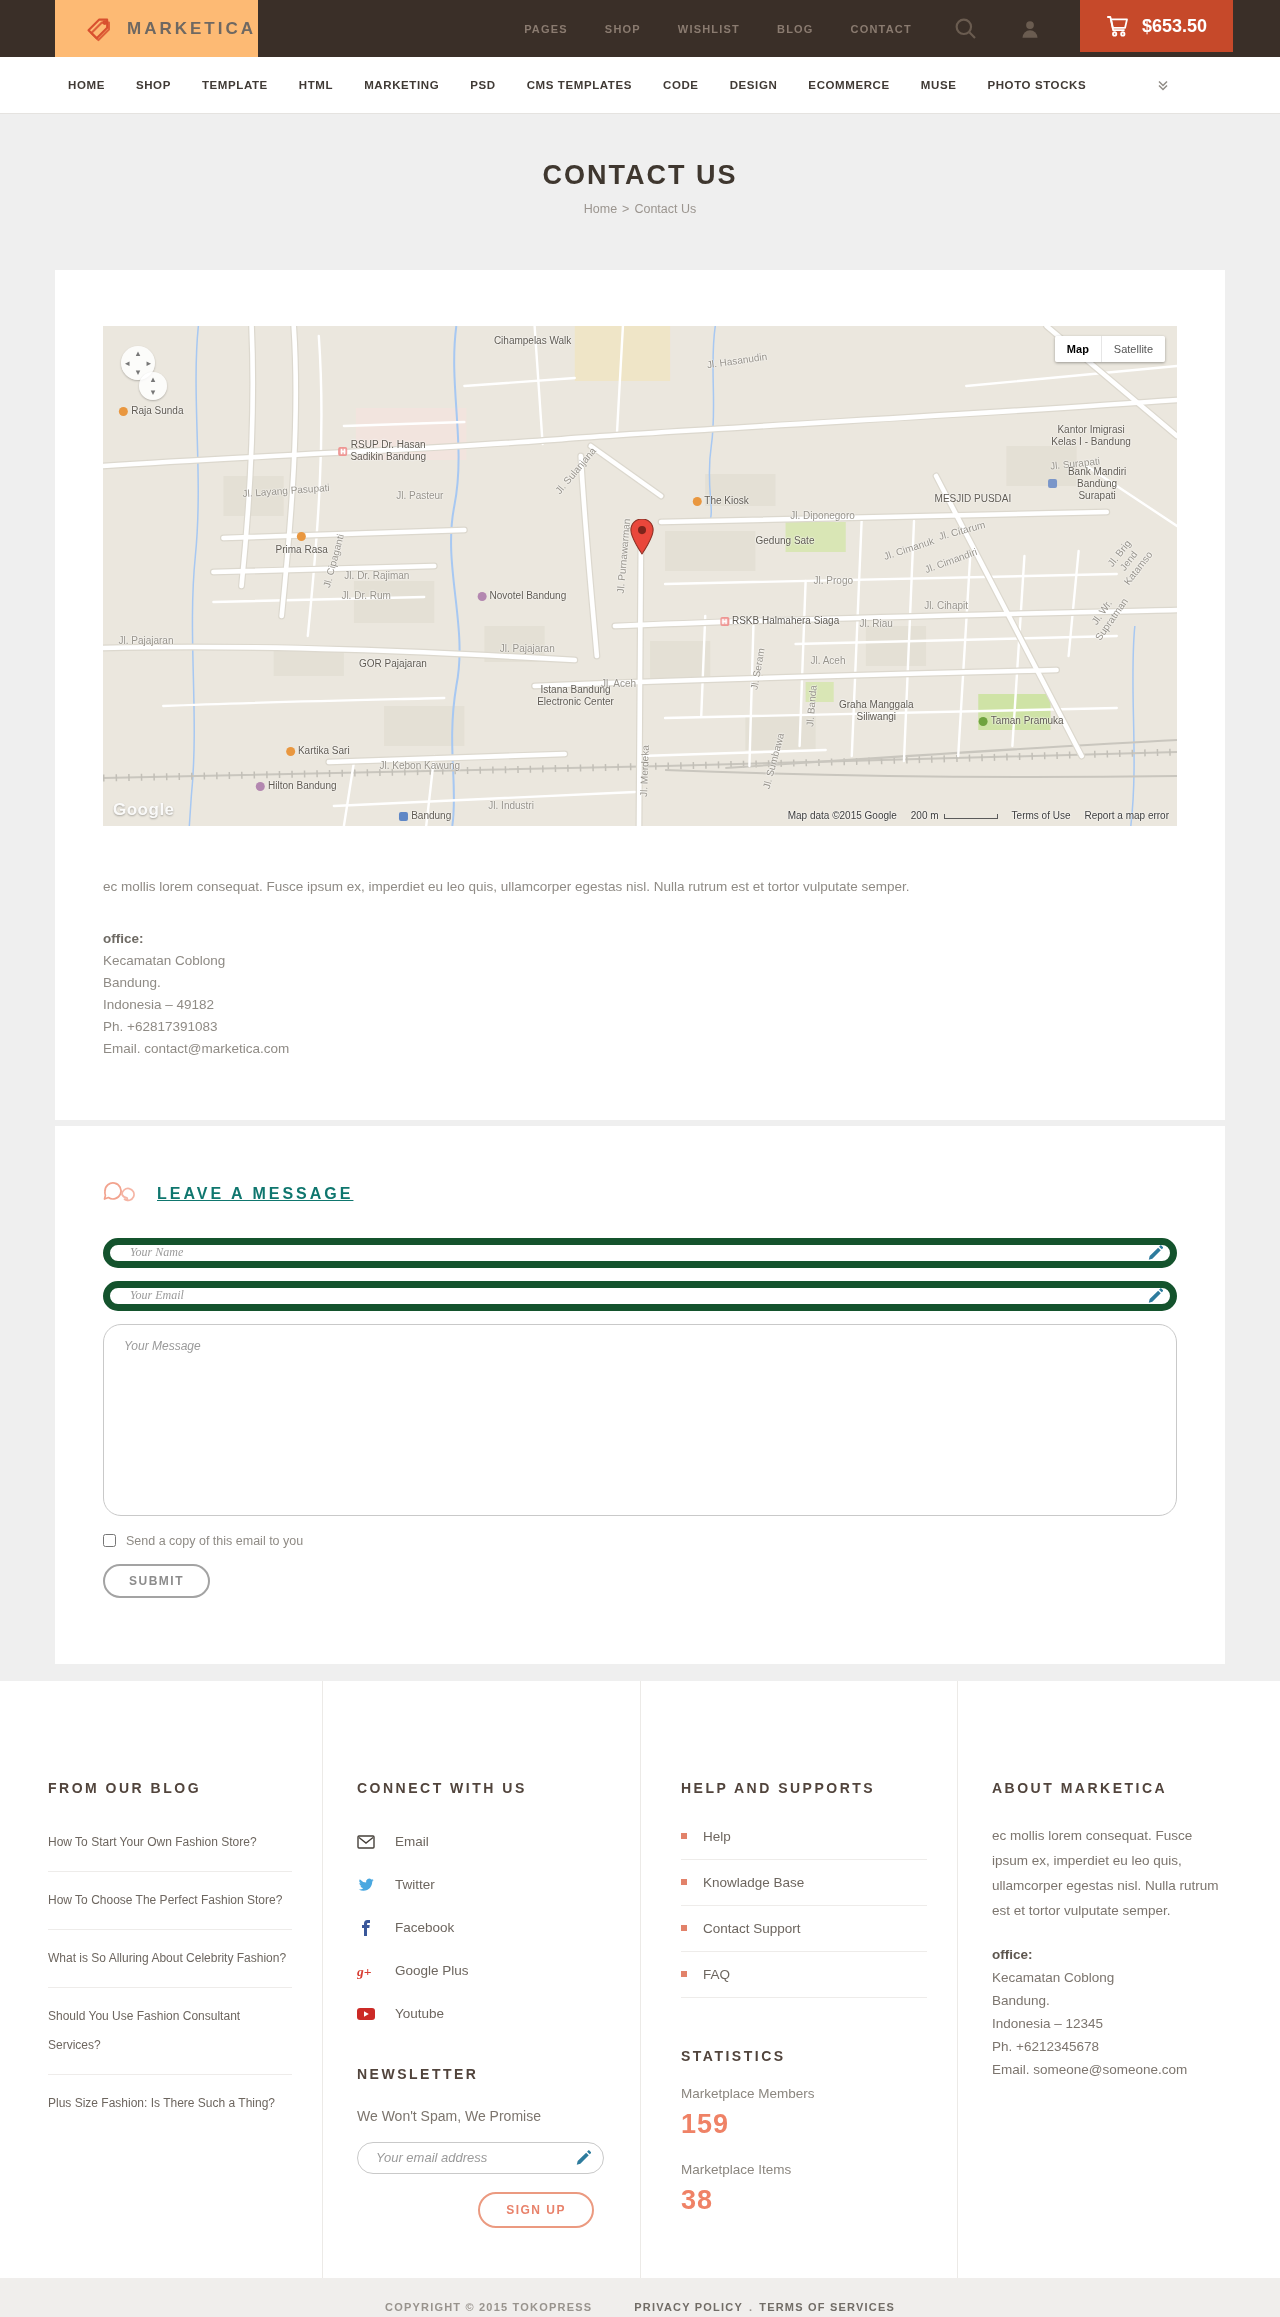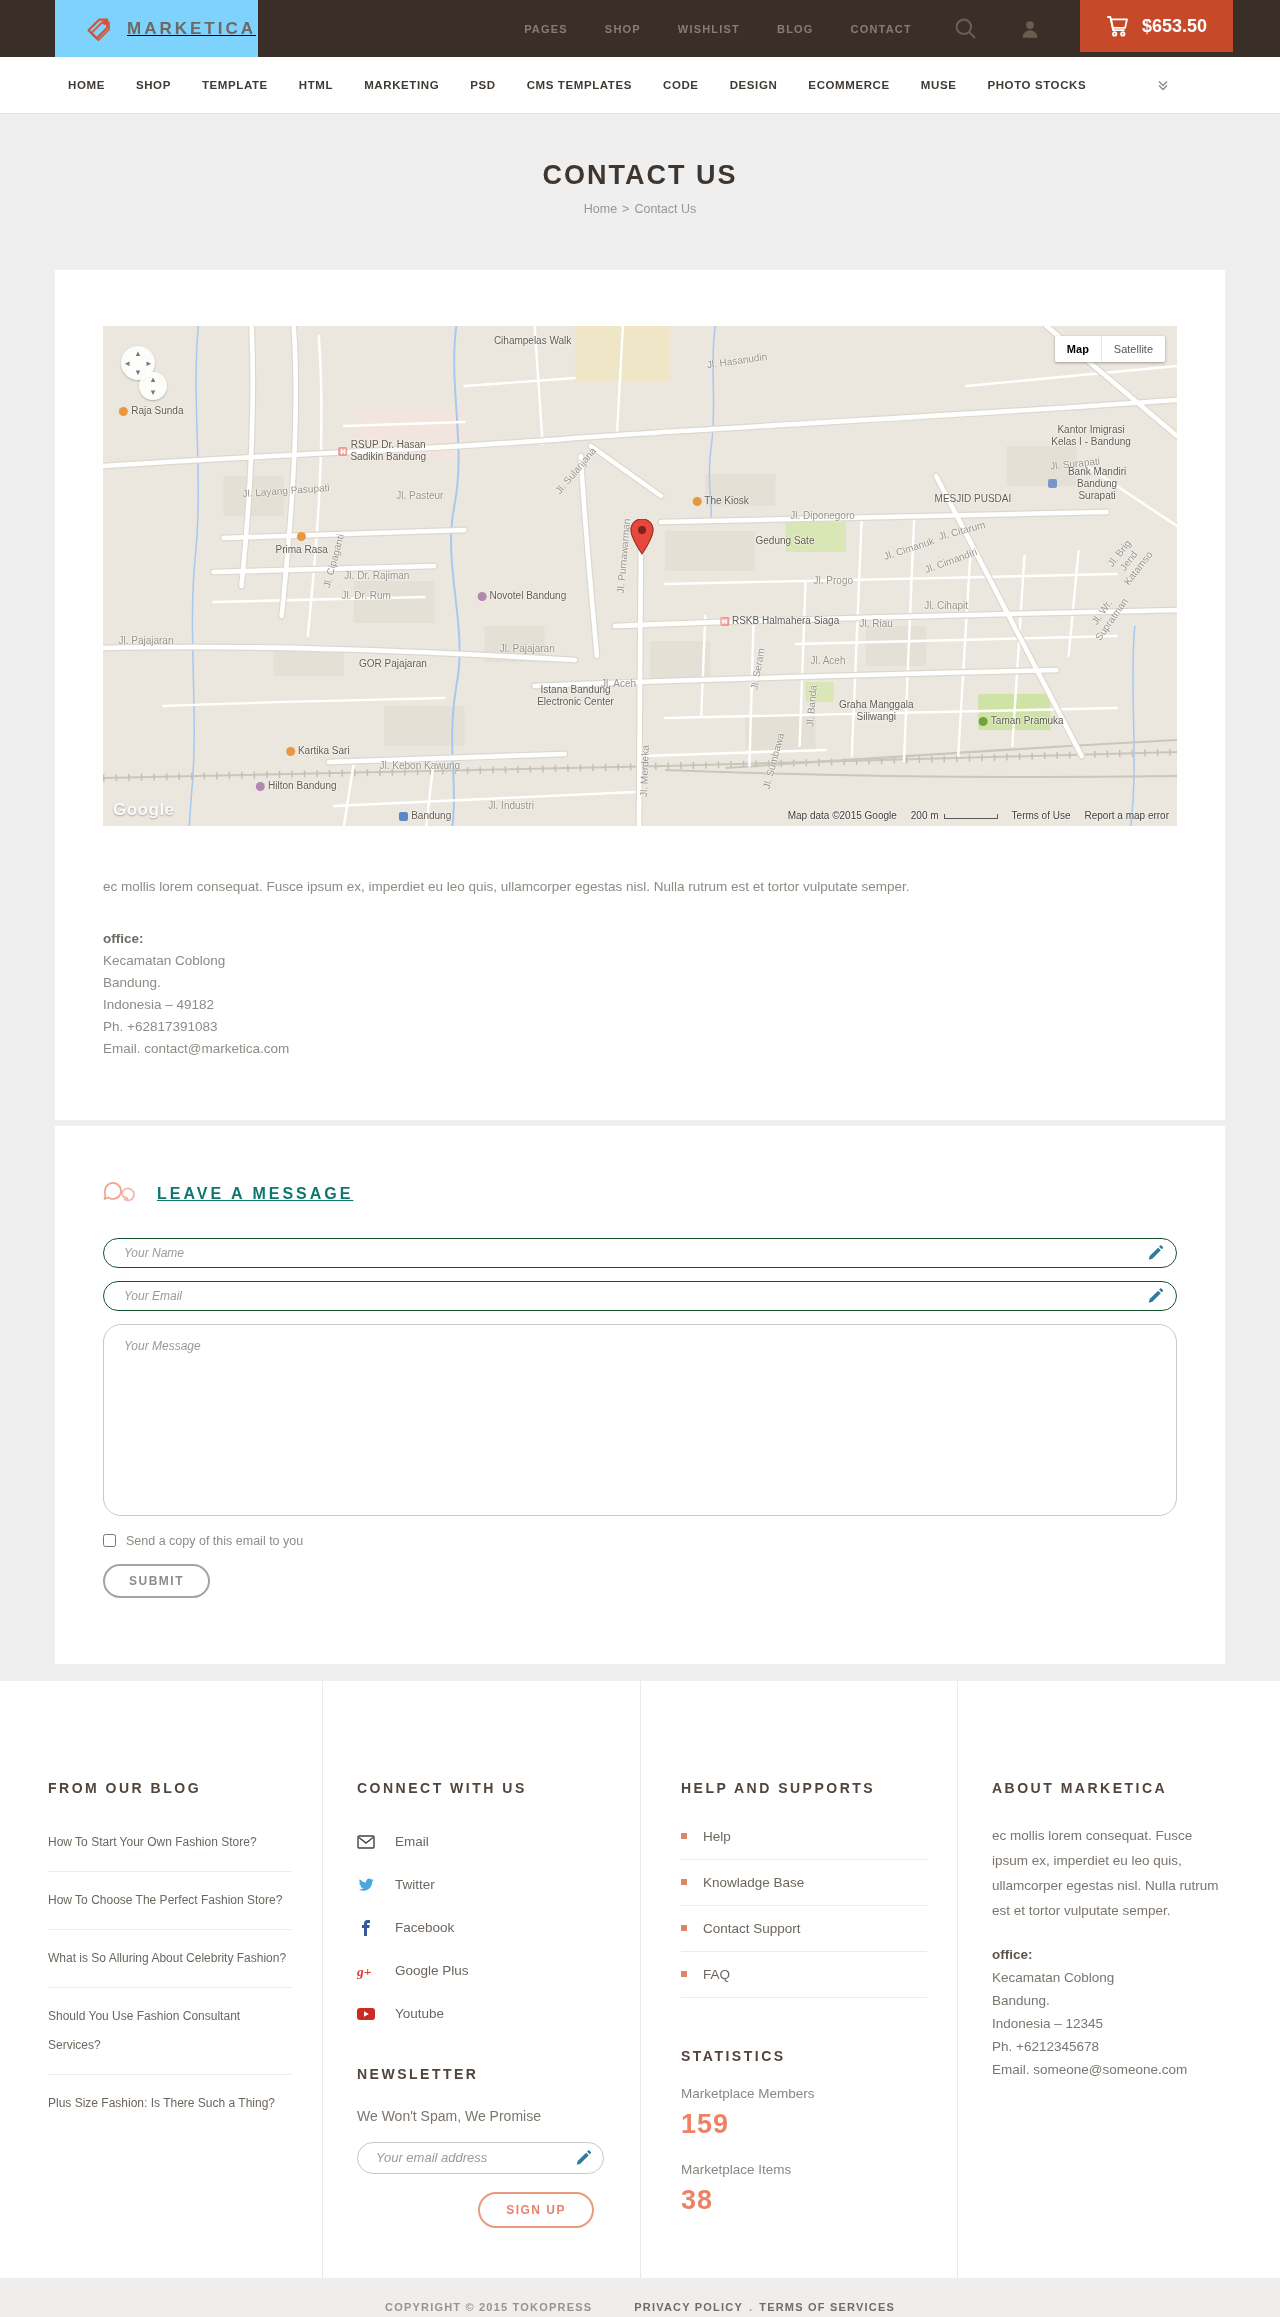"MARKETICA" .logo-box { background: #7dd3fc -> #fdba74; text-decoration: underline -> none }
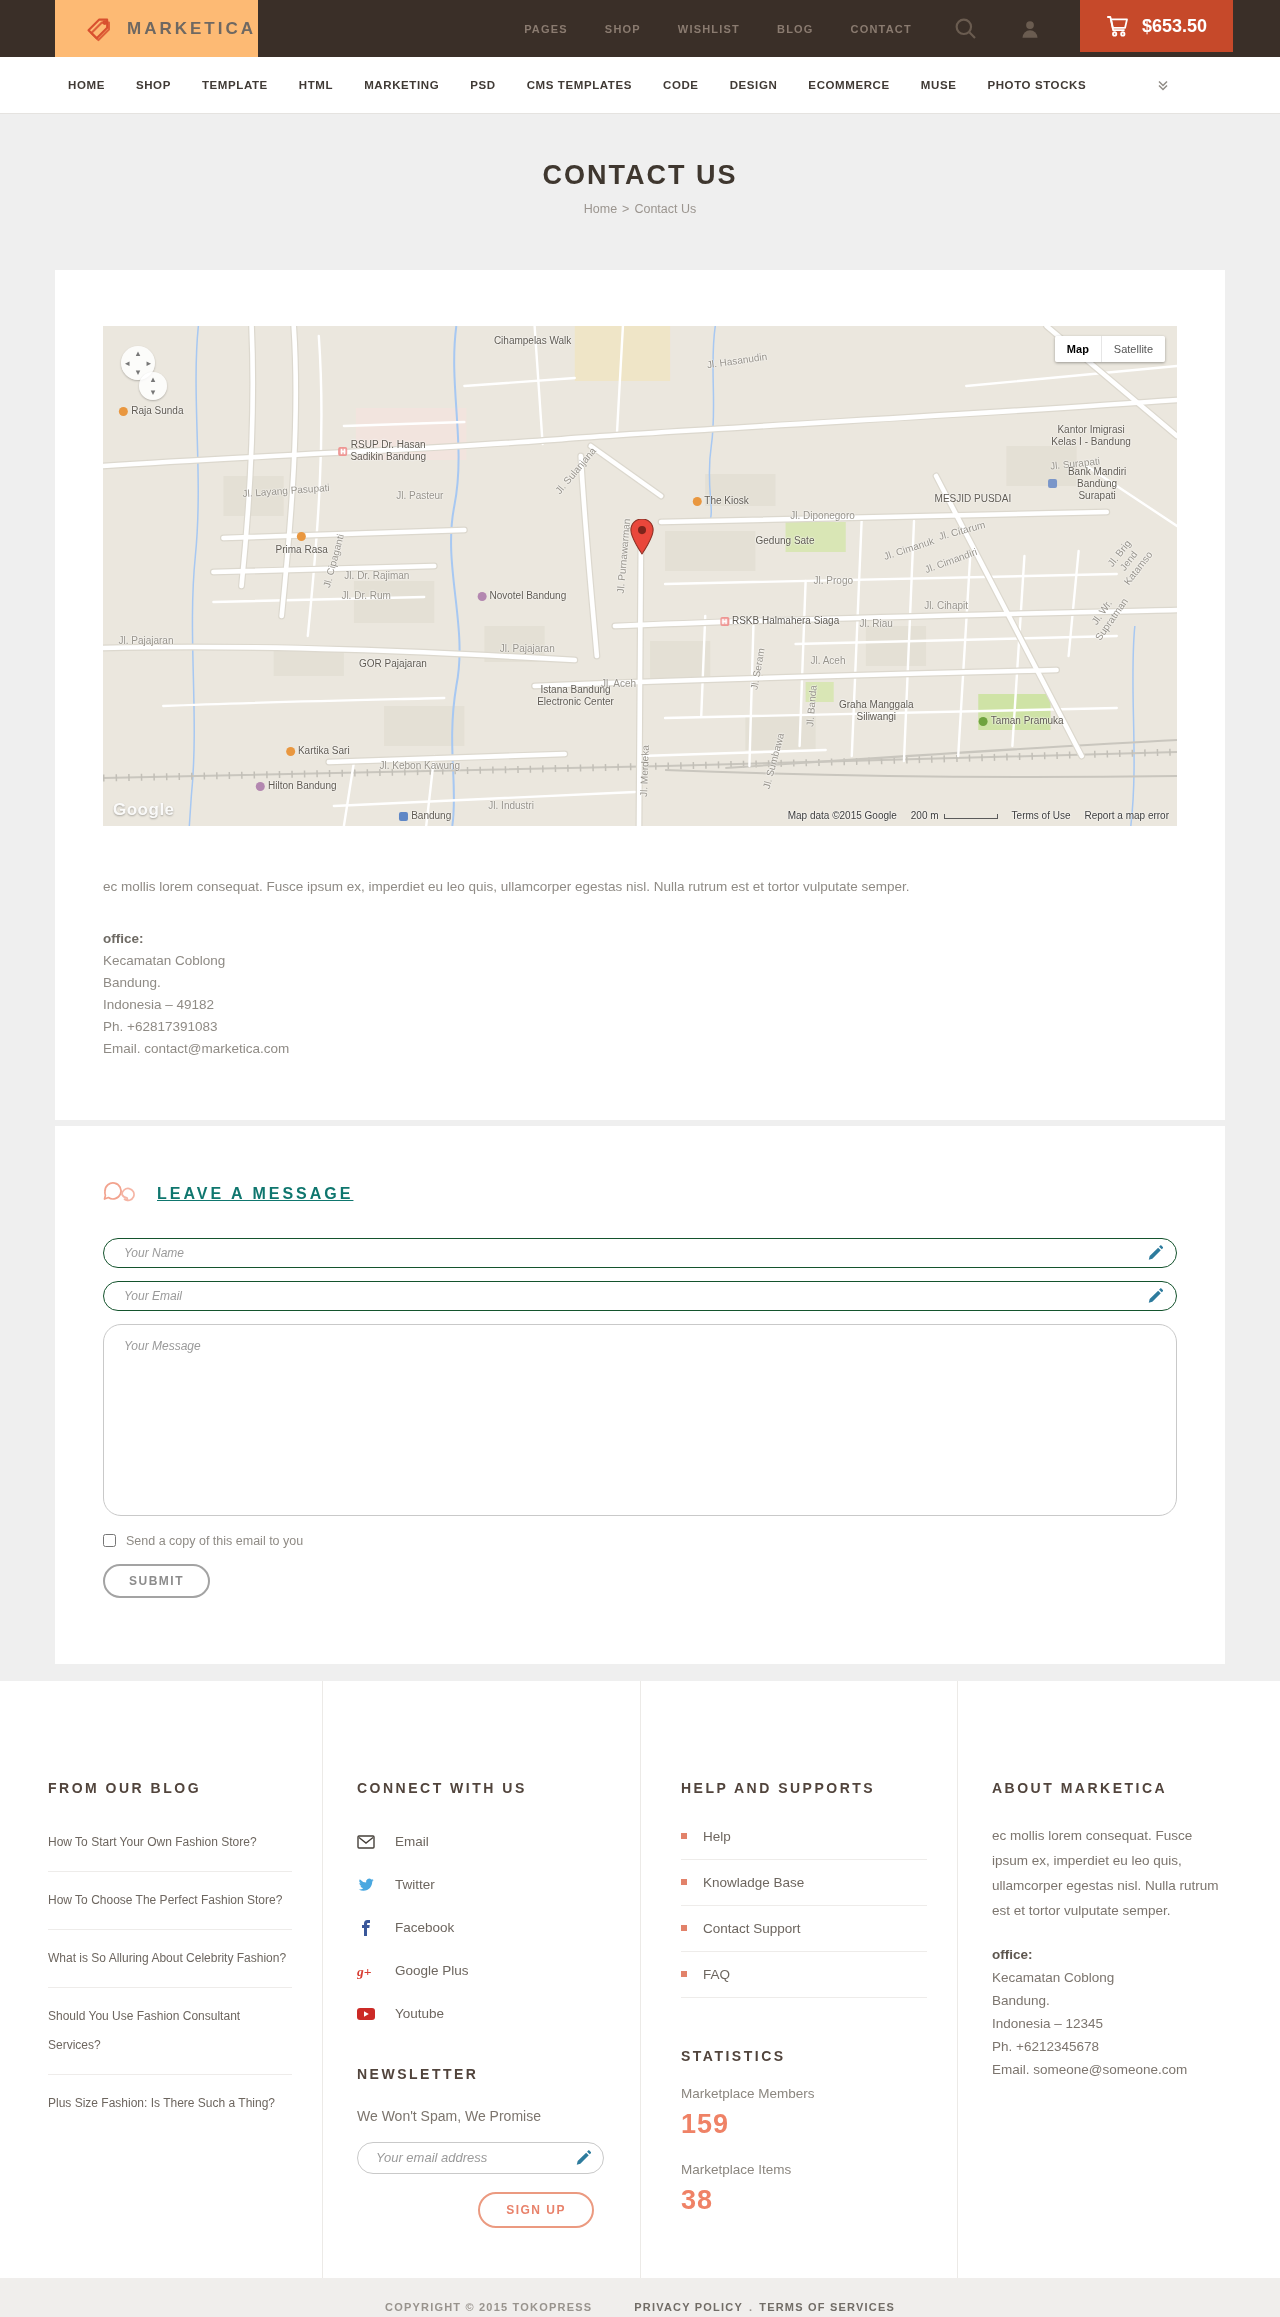"Your Name" .field input { border: 1px solid #14532d -> 7px solid #14532d; font-family: Liberation Sans, sans-serif -> Liberation Serif, serif }
